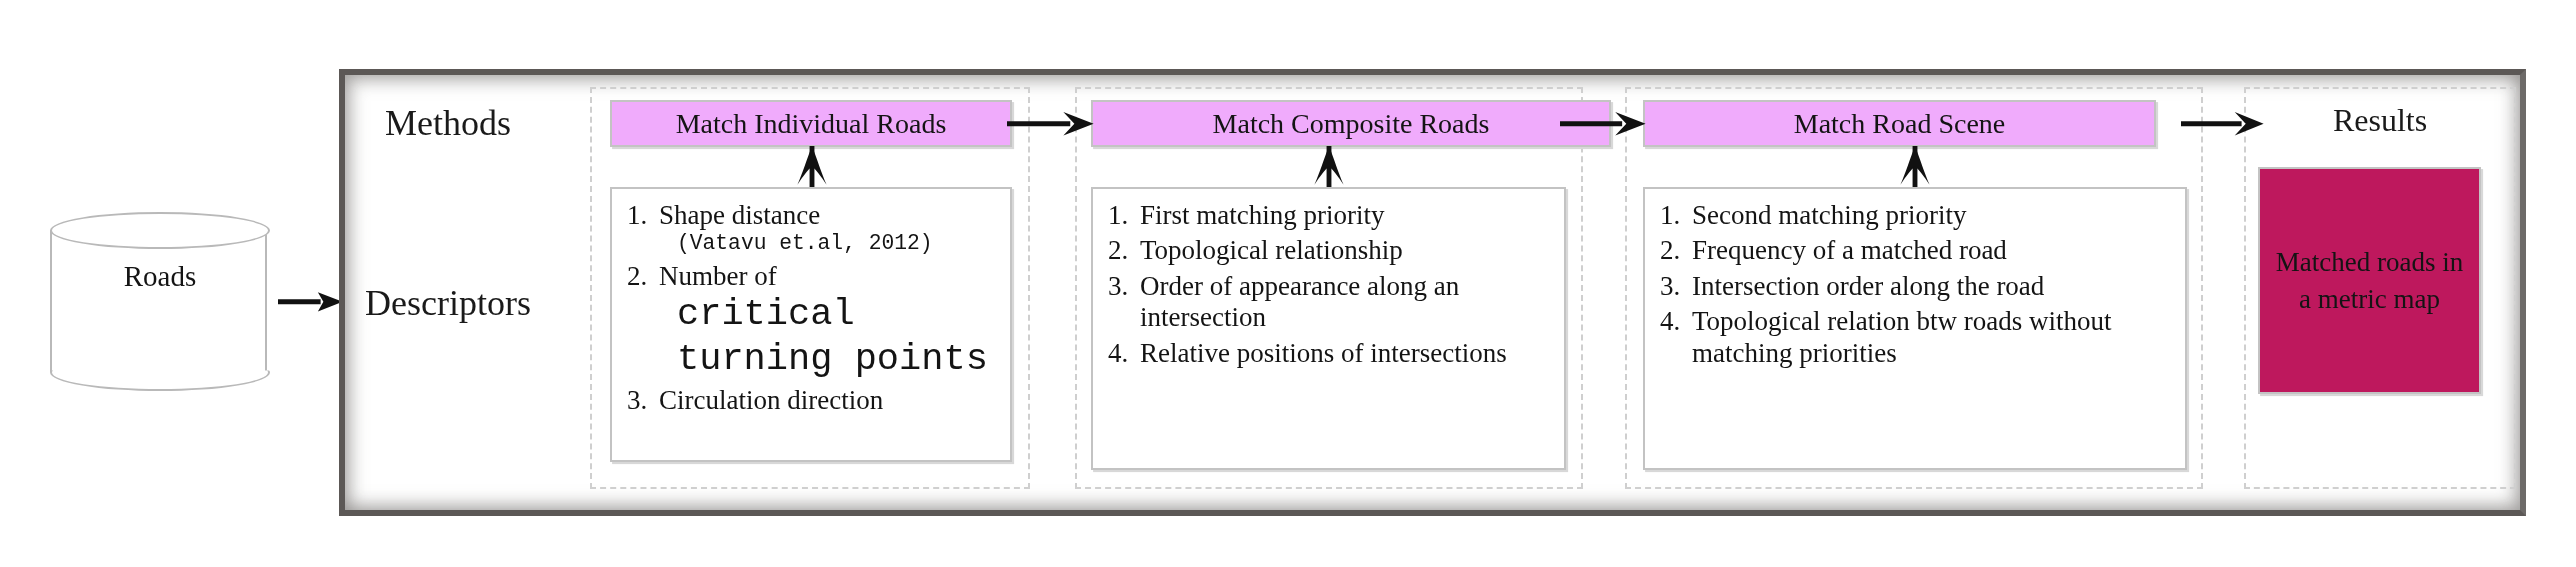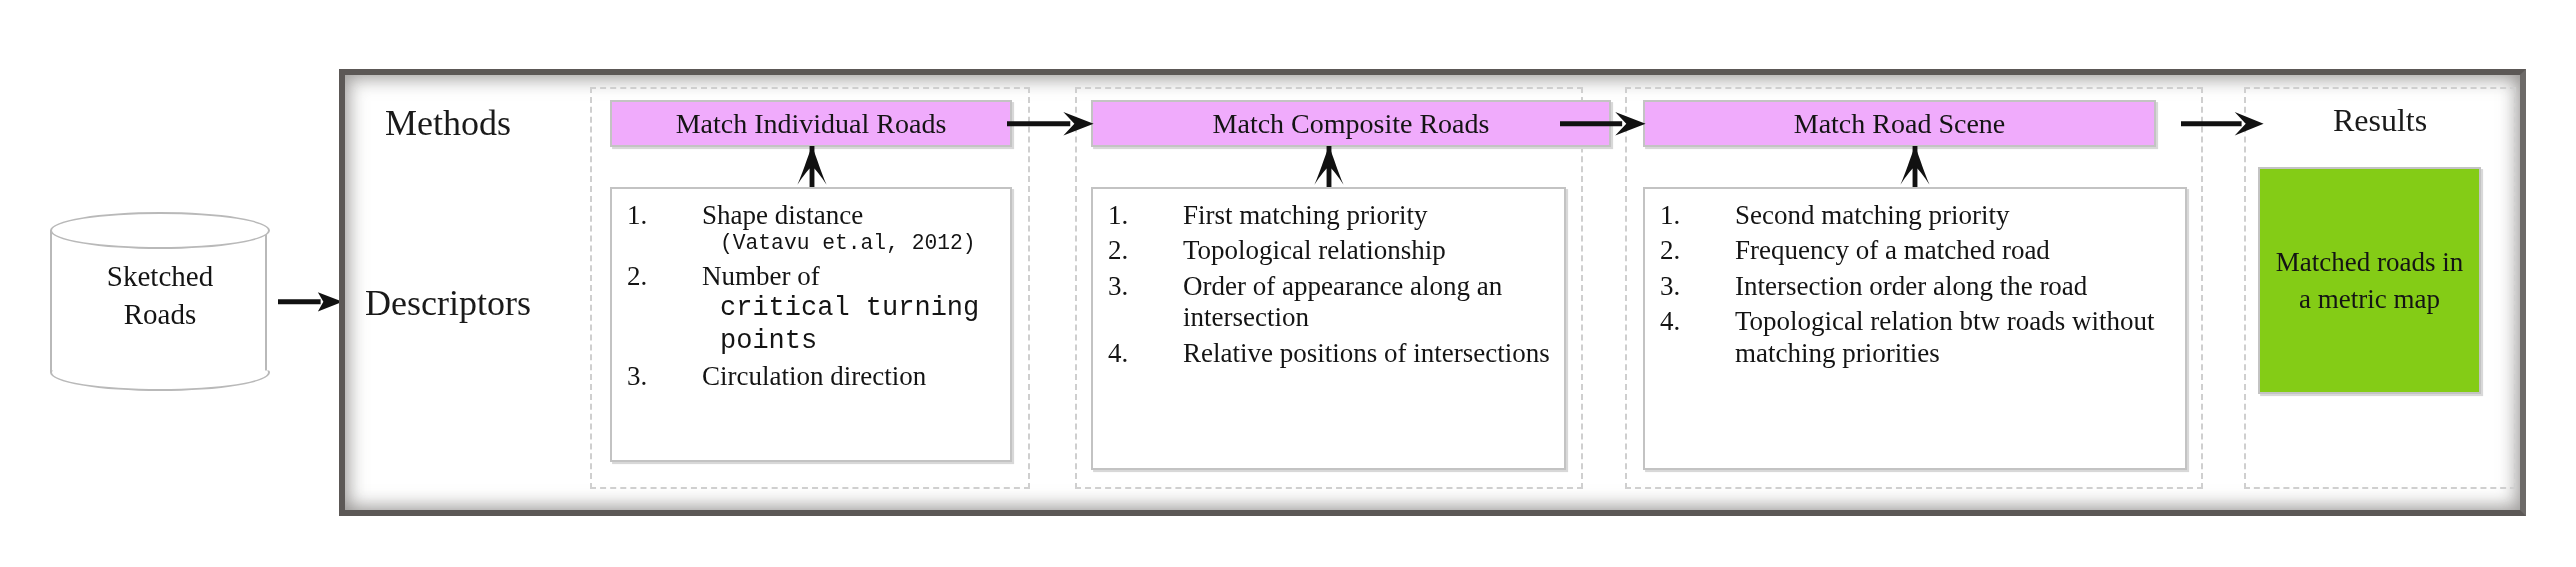"Shape distance" .desc-text { margin-left: 43px -> none }
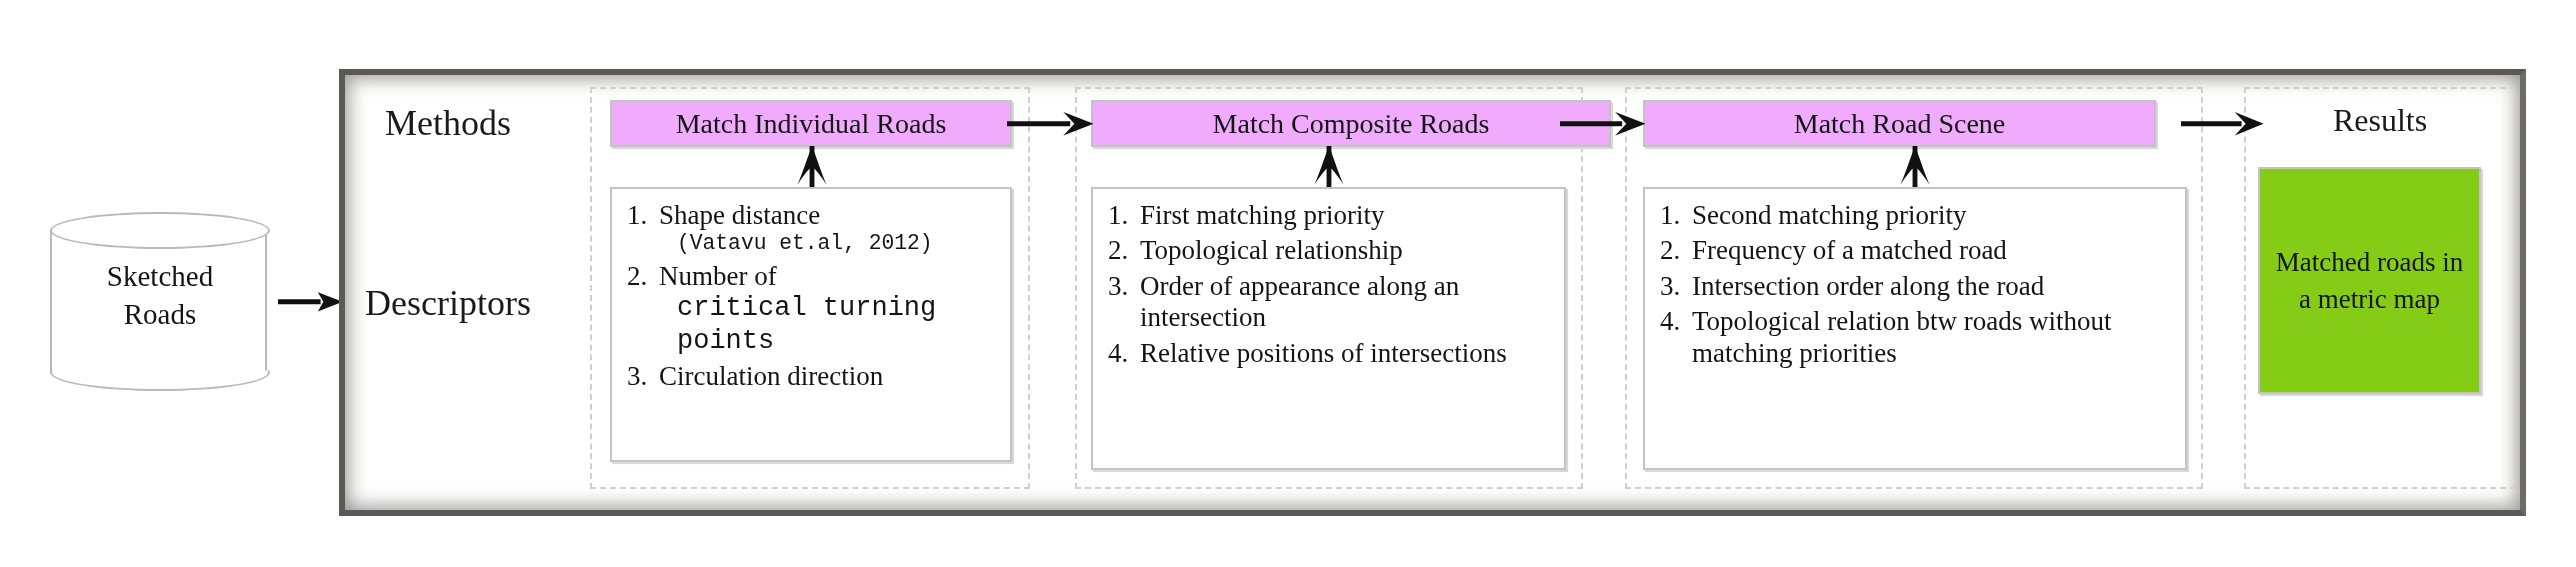"Sketched" div { html: <div>Sketched</div> -> none }
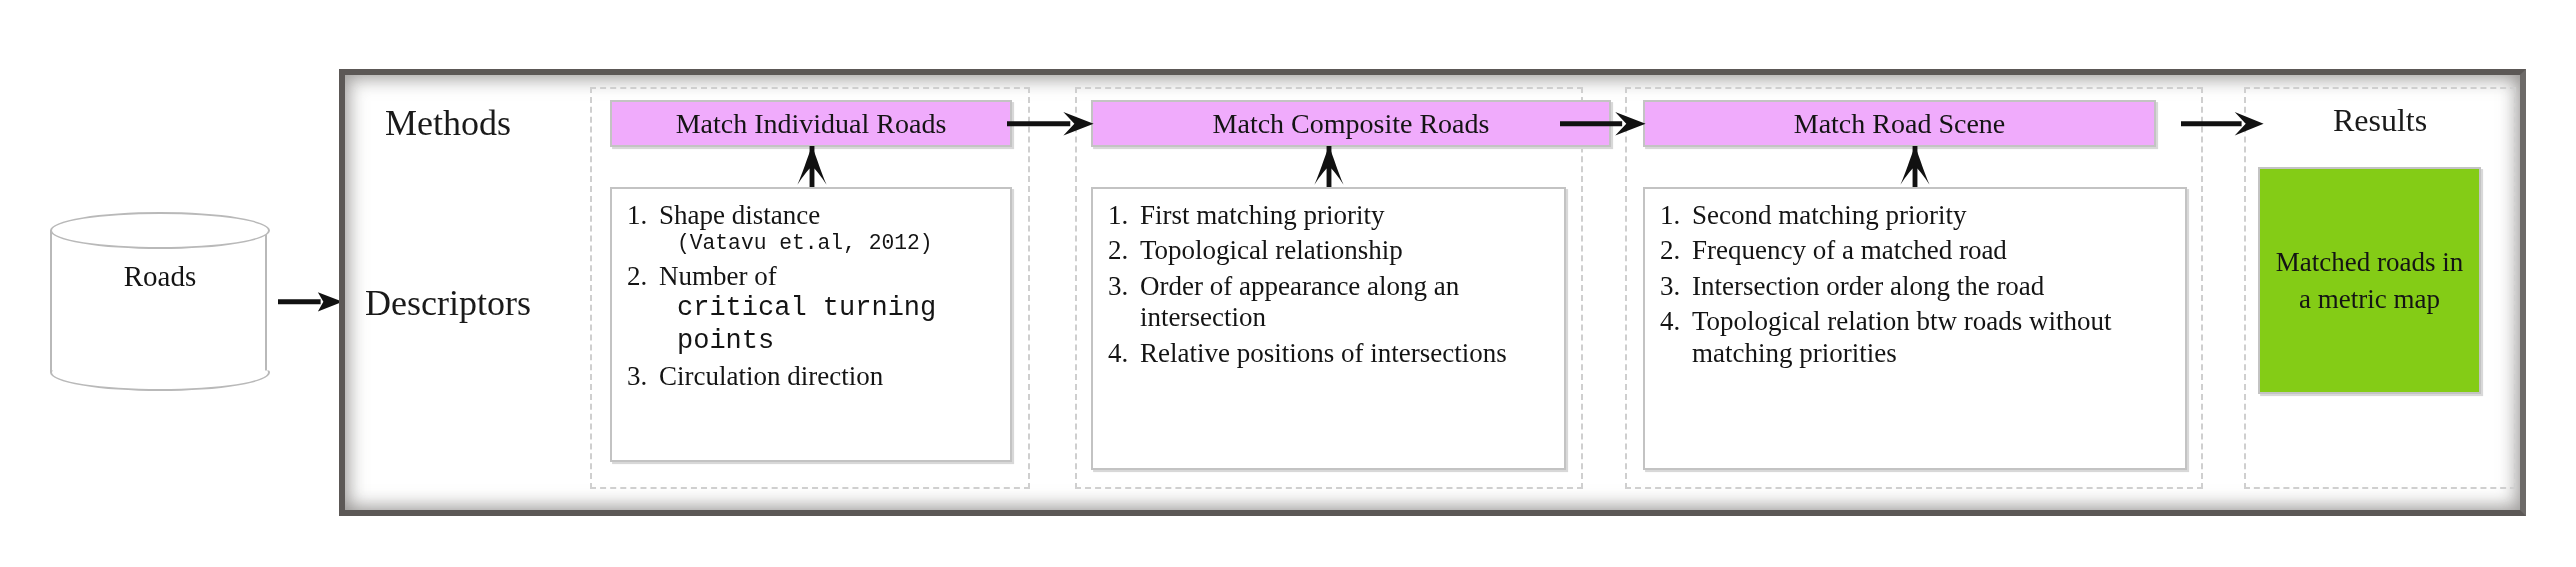"Matched roads in a metric" #results-box { background: #84cc16 -> #be185d }
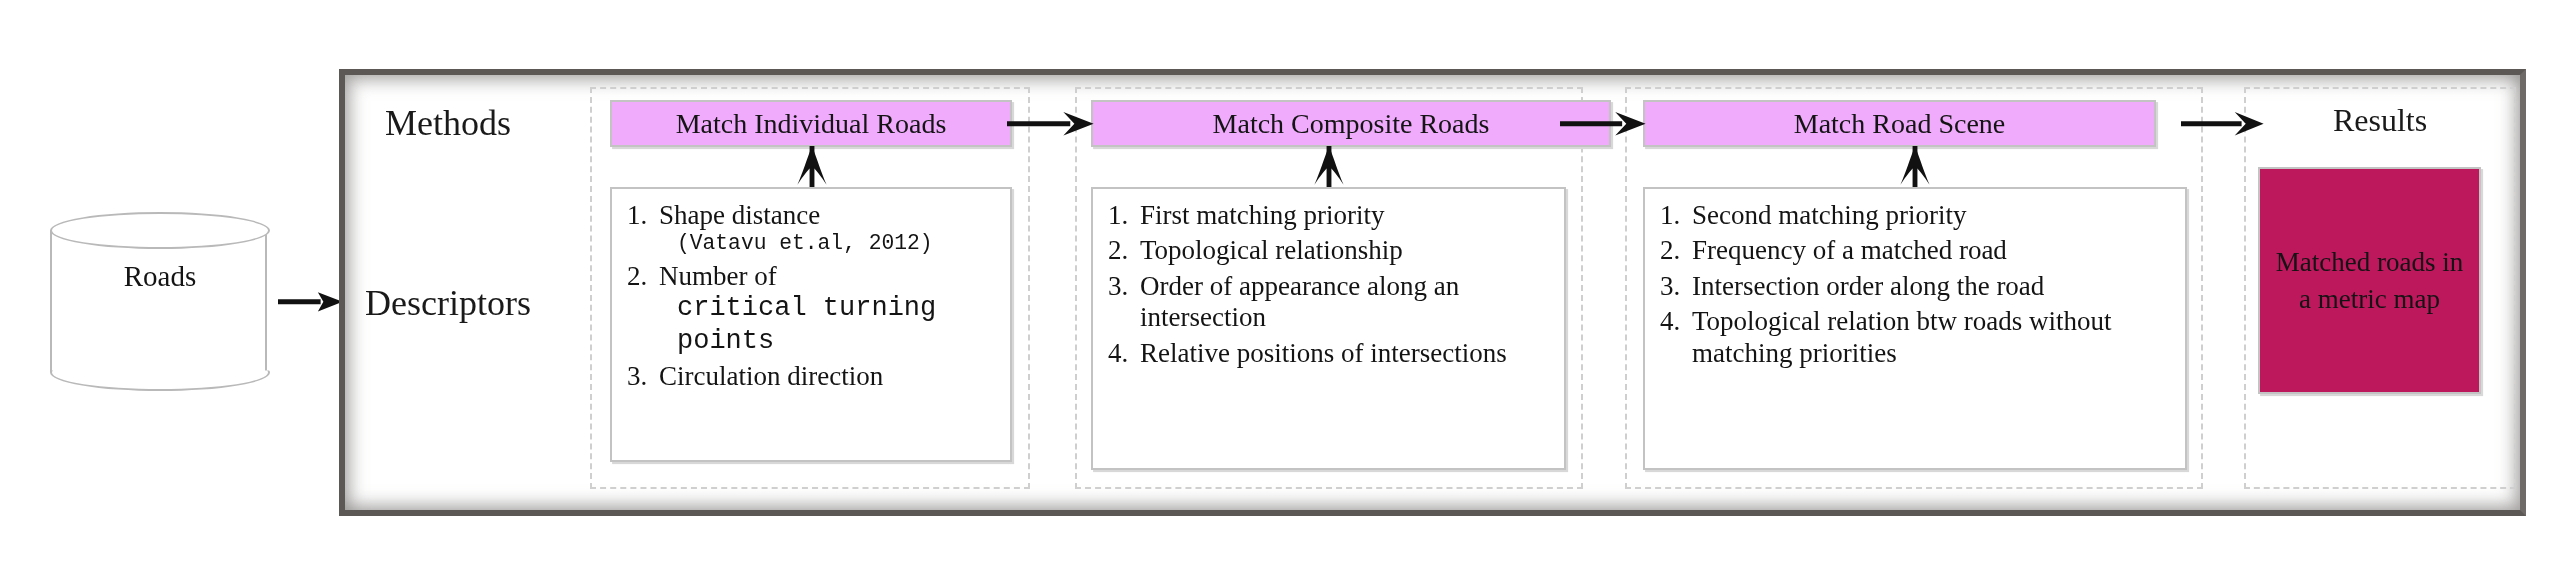"critical turning points" span.desc-sub { font-size: 27px -> 37px }
